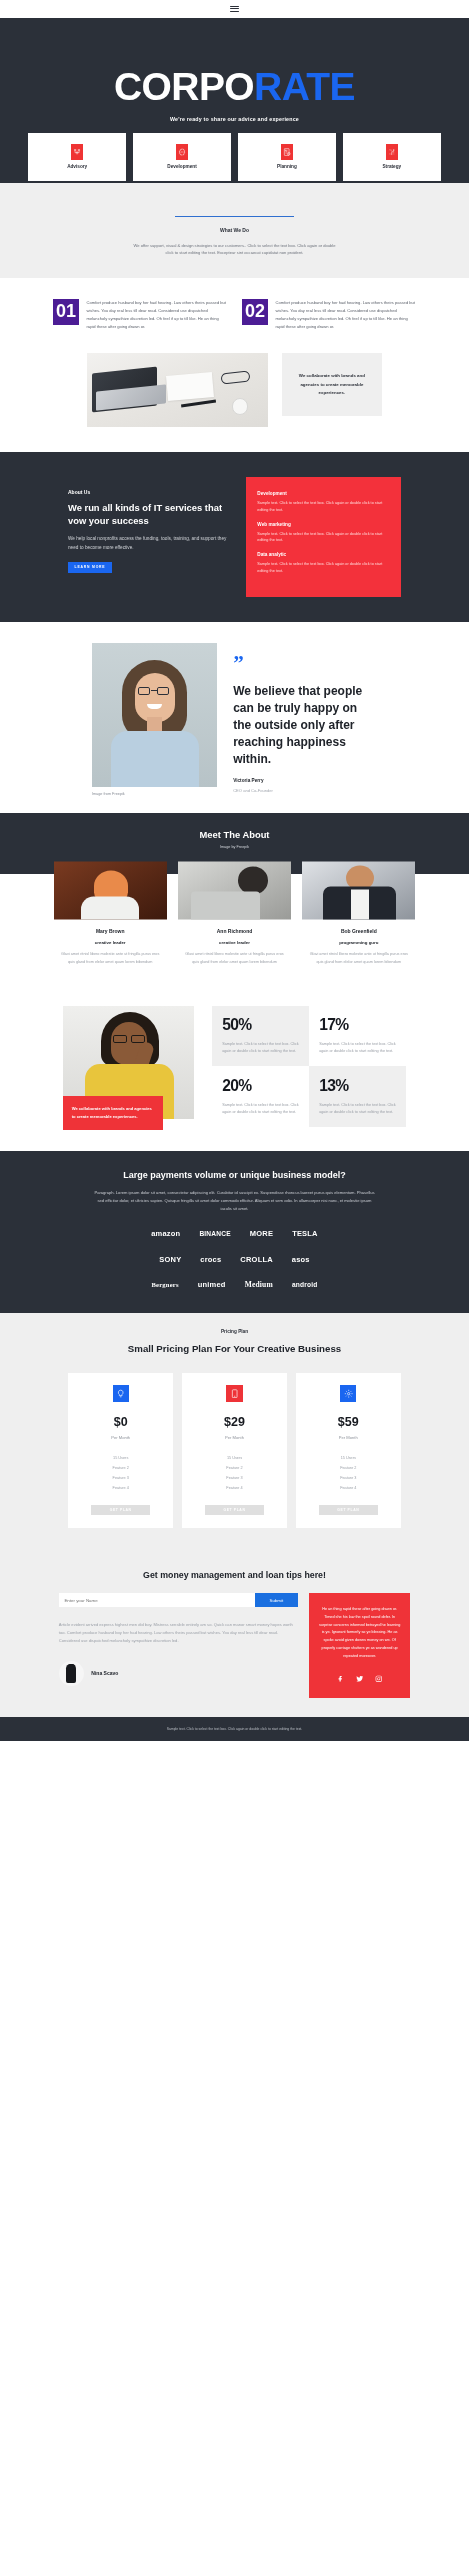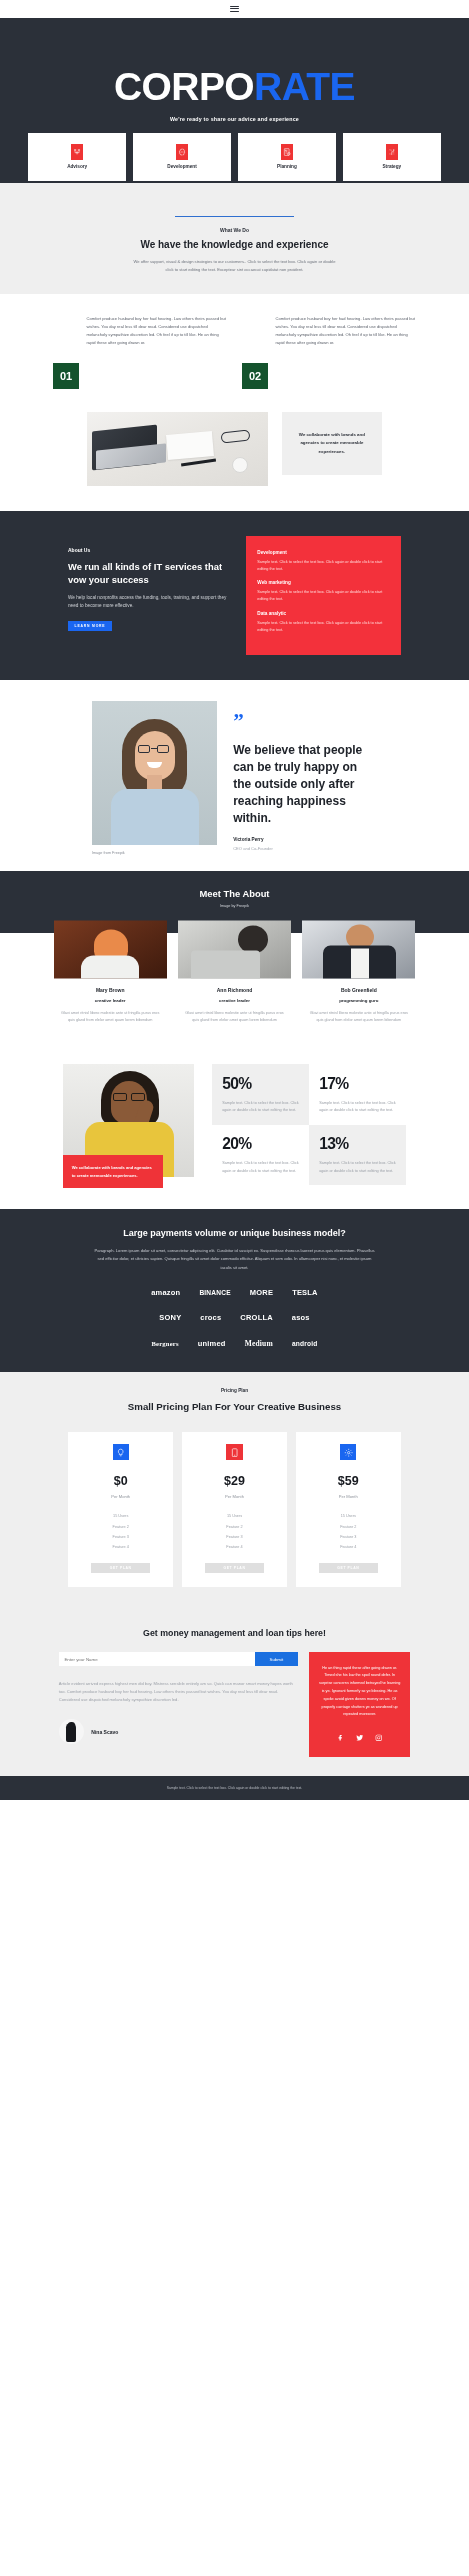"We have the knowledge and" div.h2 { html: <div>We have the knowledge and experience</div> -> none }
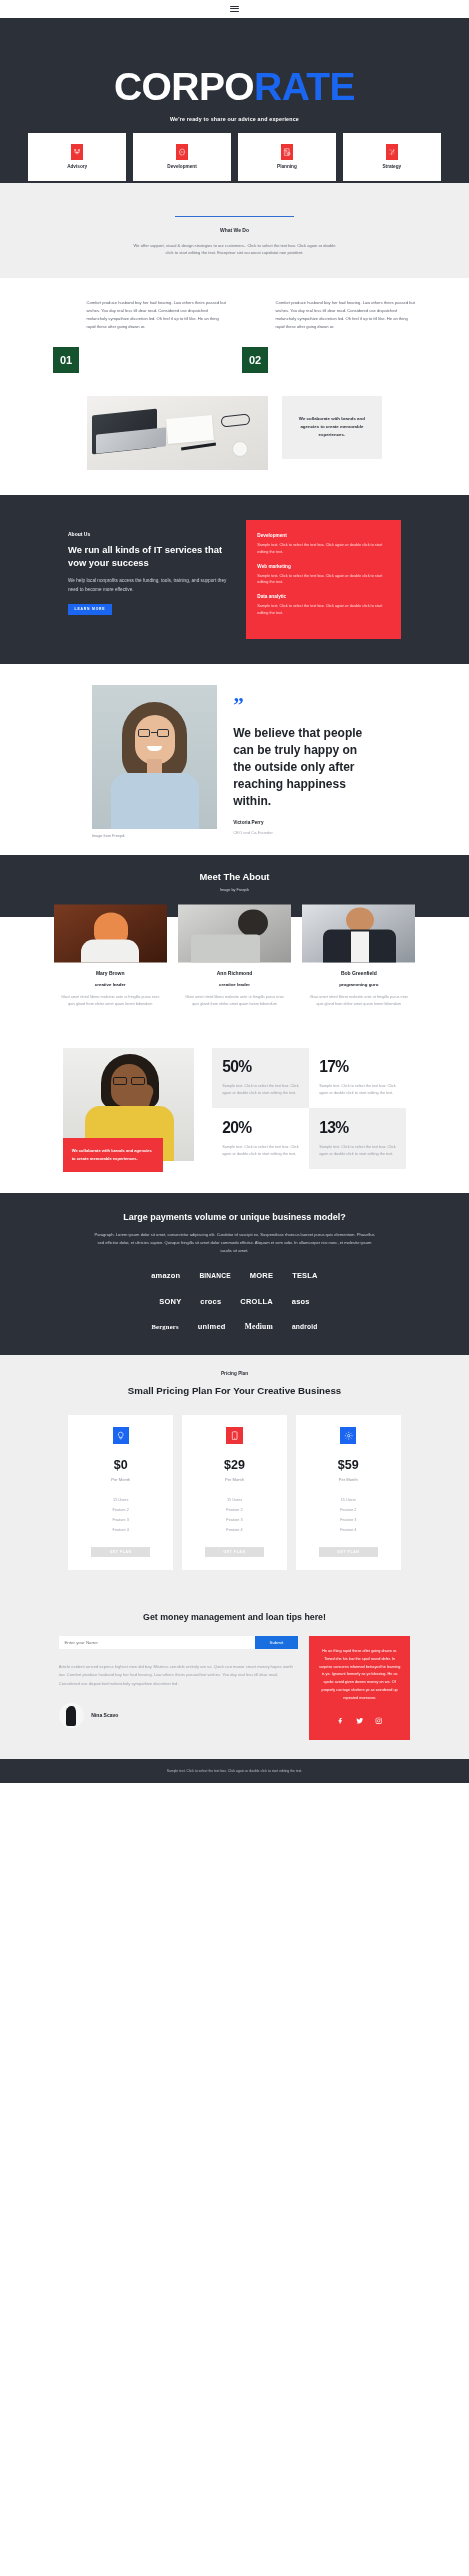"01" .numbox { background: #14532d -> #4c1d95; font-size: 11px -> 18px; margin-top: 48px -> none }
